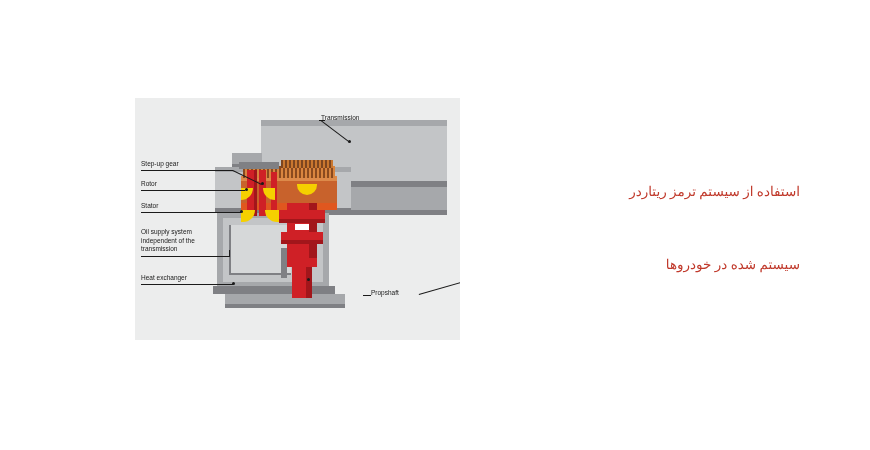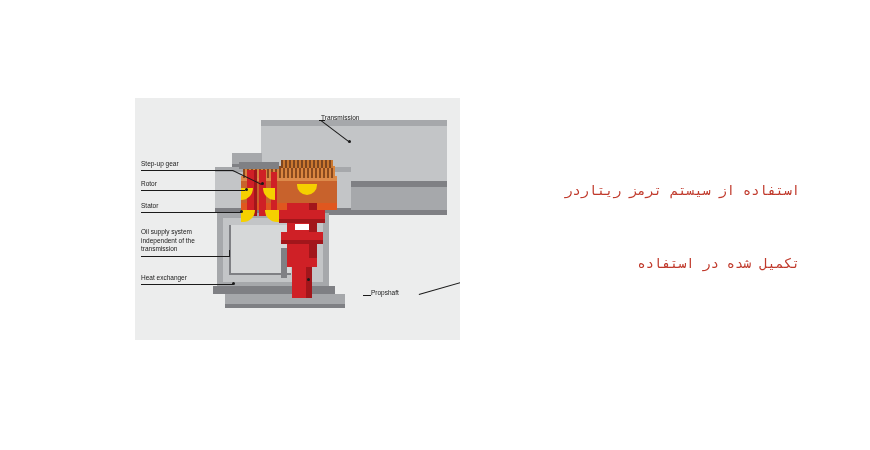"استفاده از سیستم ترمز ریتاردر" .caption { font-family: Liberation Mono, monospace -> Liberation Serif, serif }
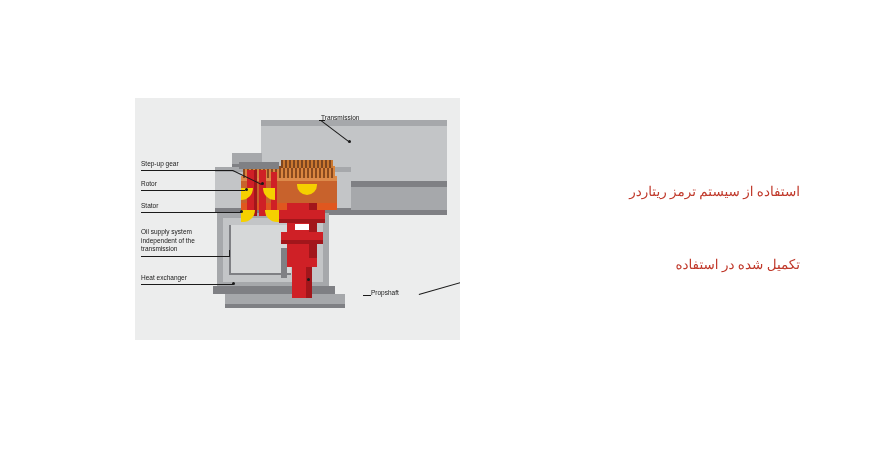"تکمیل شده در استفاده" div.caption { text: تکمیل شده در استفاده -> سیستم شده در خودروها }
